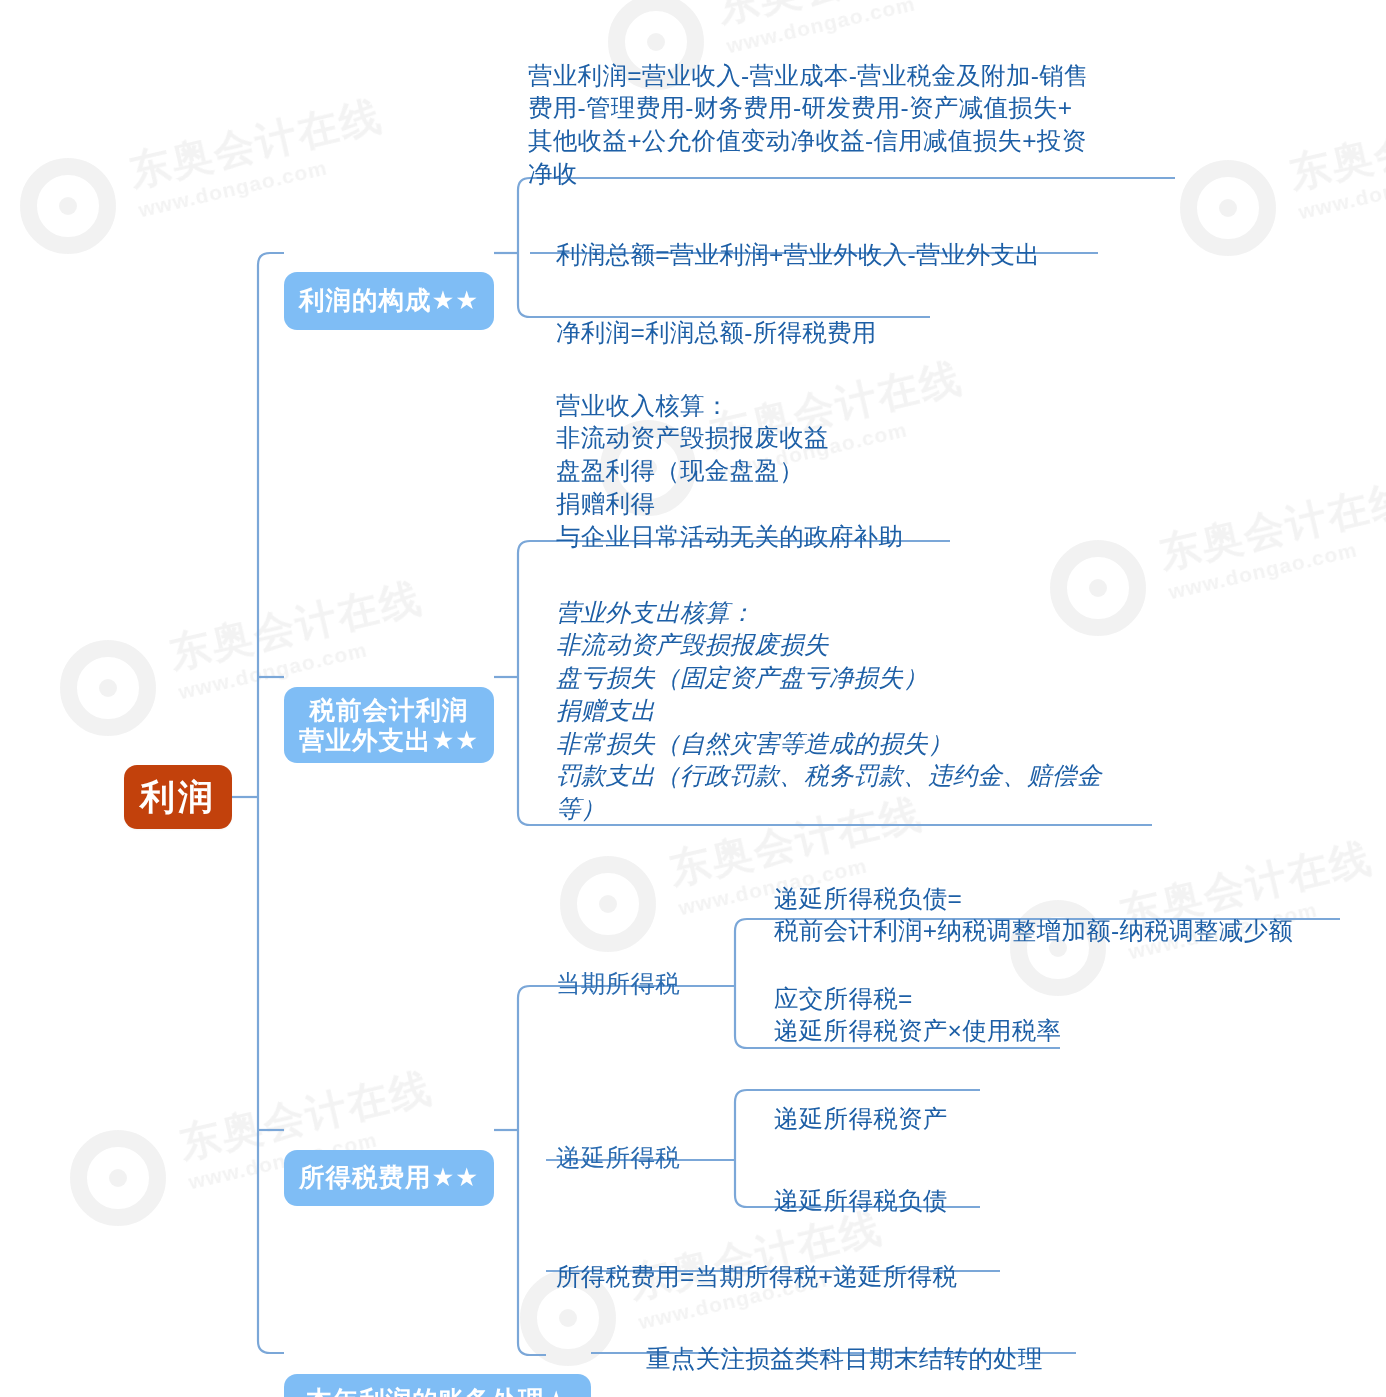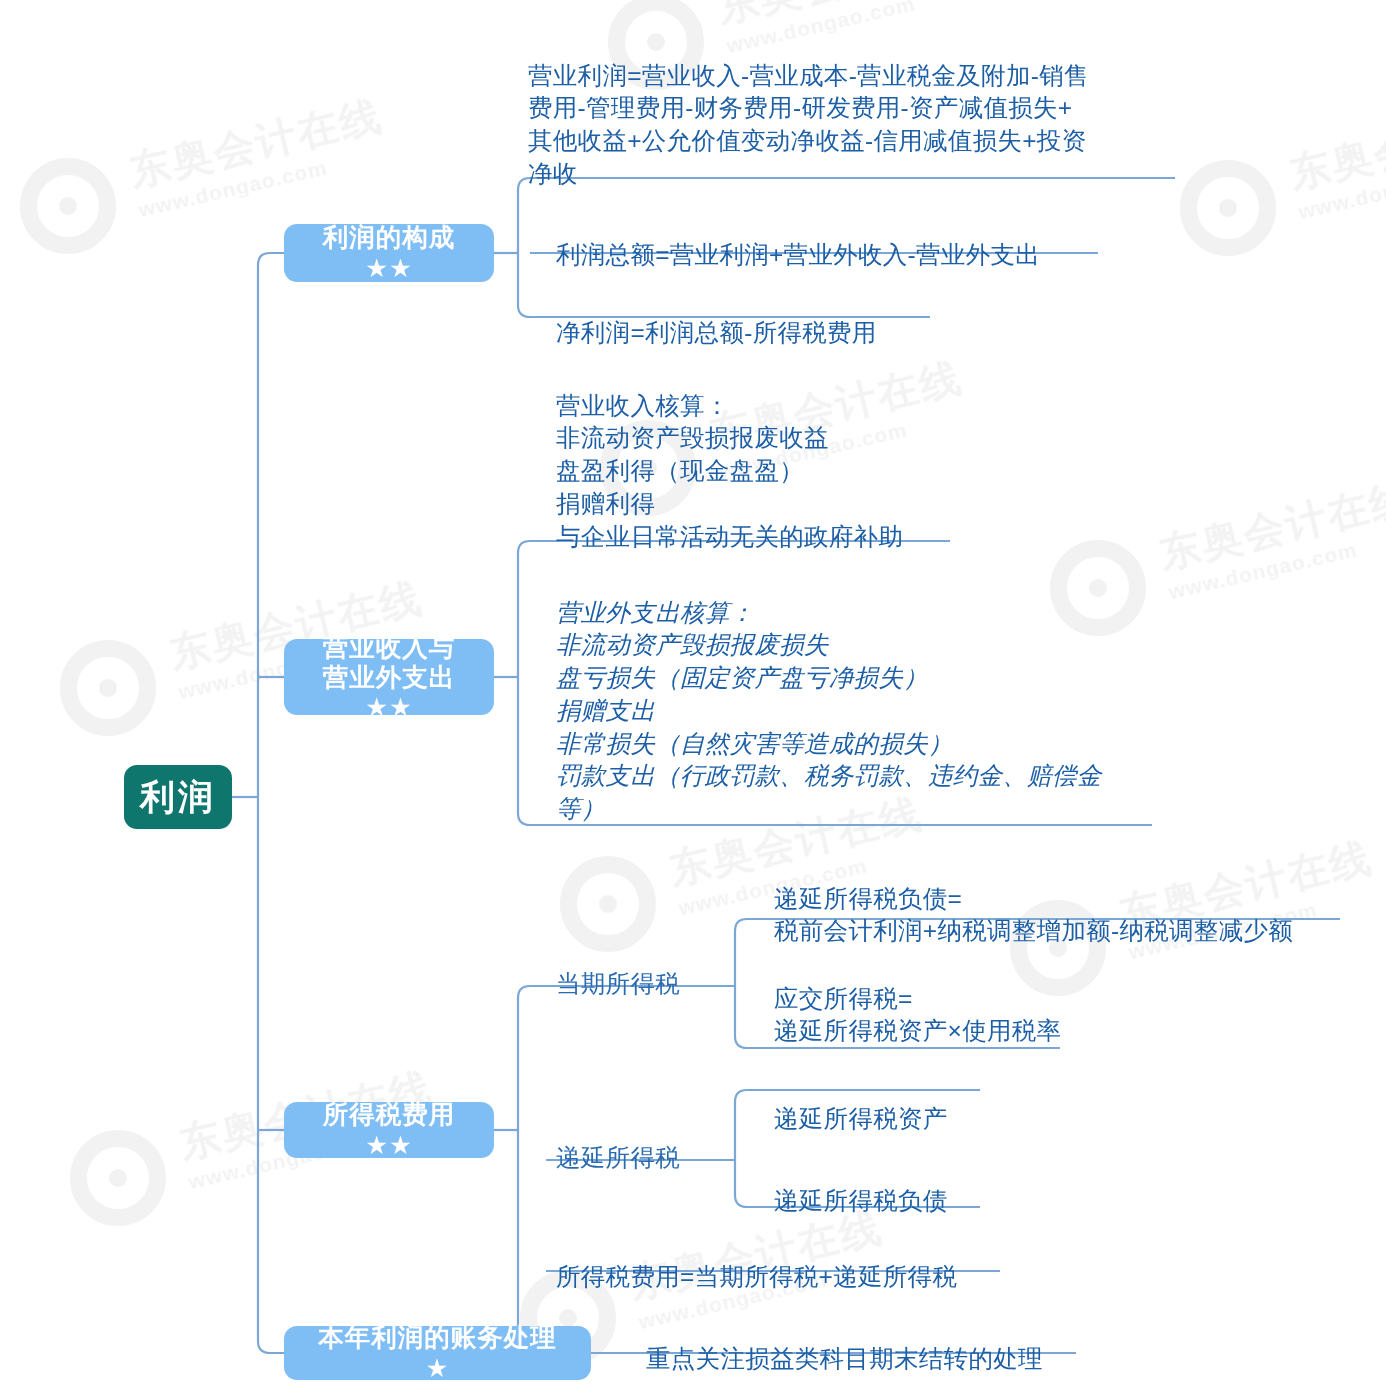"利润的构成★★" .branch { margin-top: none -> 48px; padding: 7px 24px -> 7px 12px }
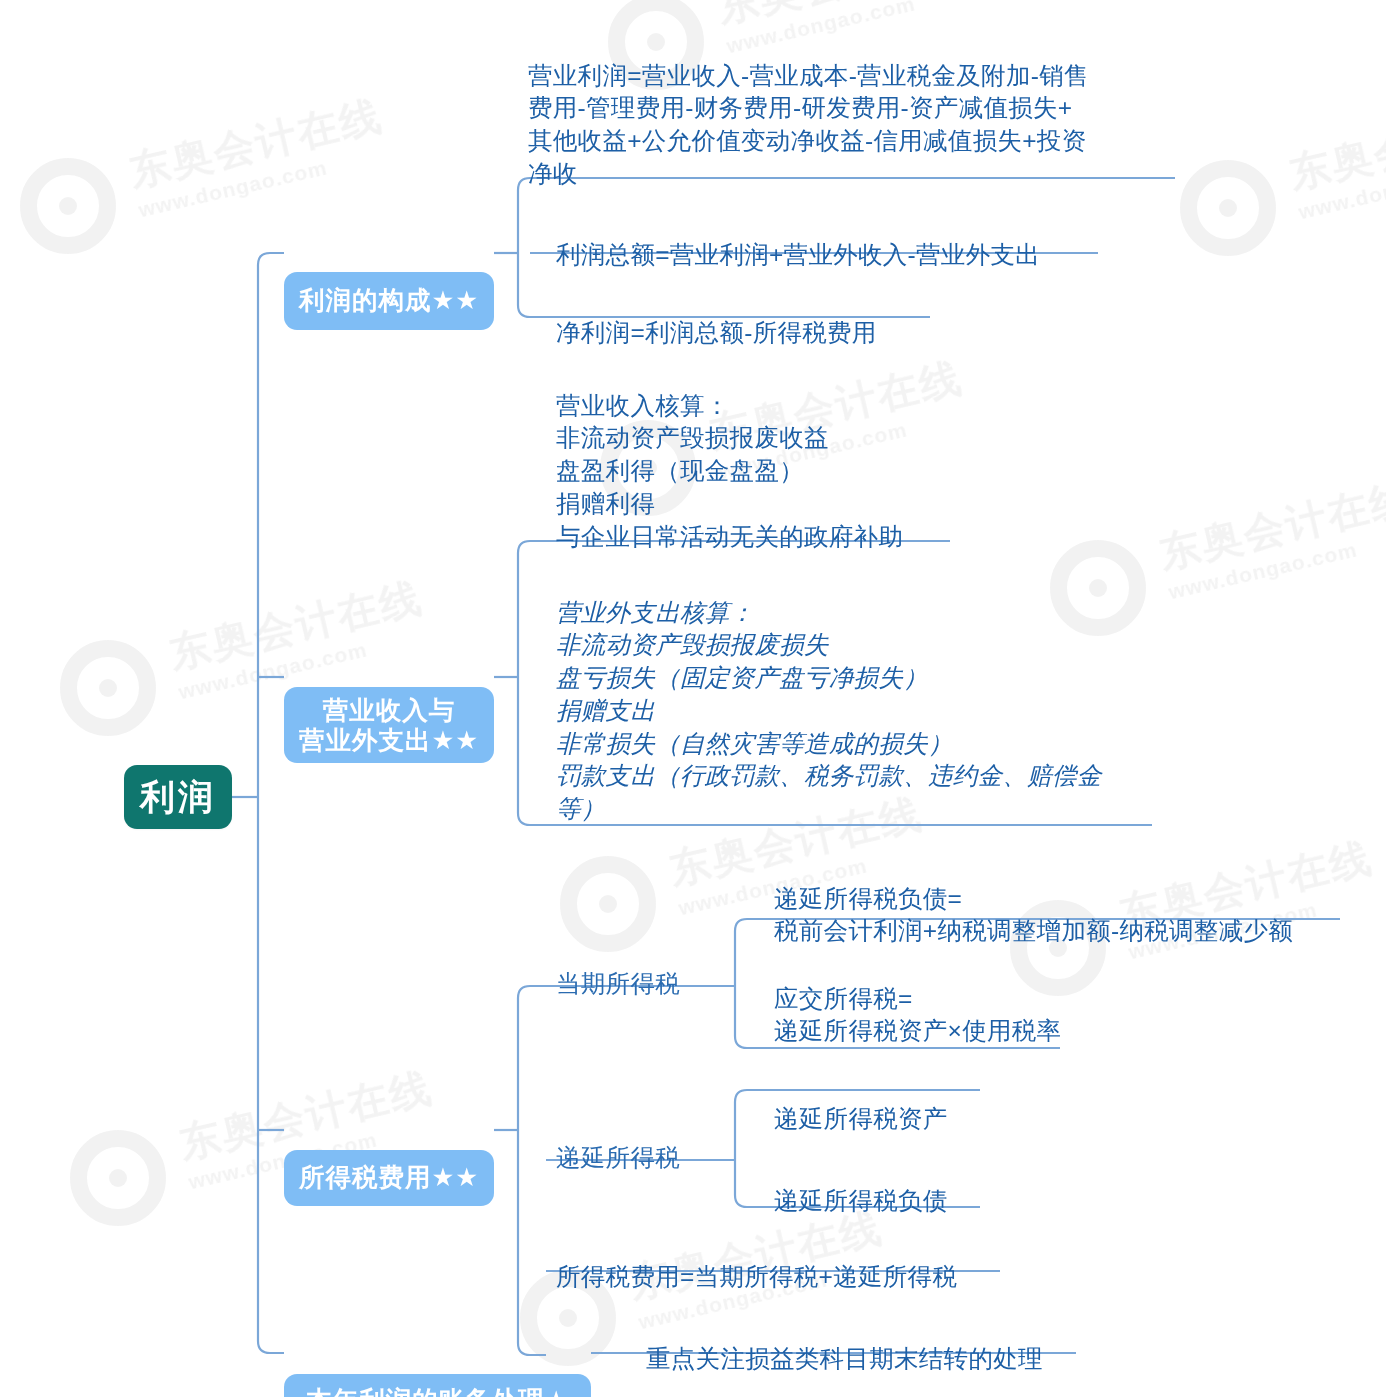"营业收入与" span { text: 营业收入与 -> 税前会计利润 }
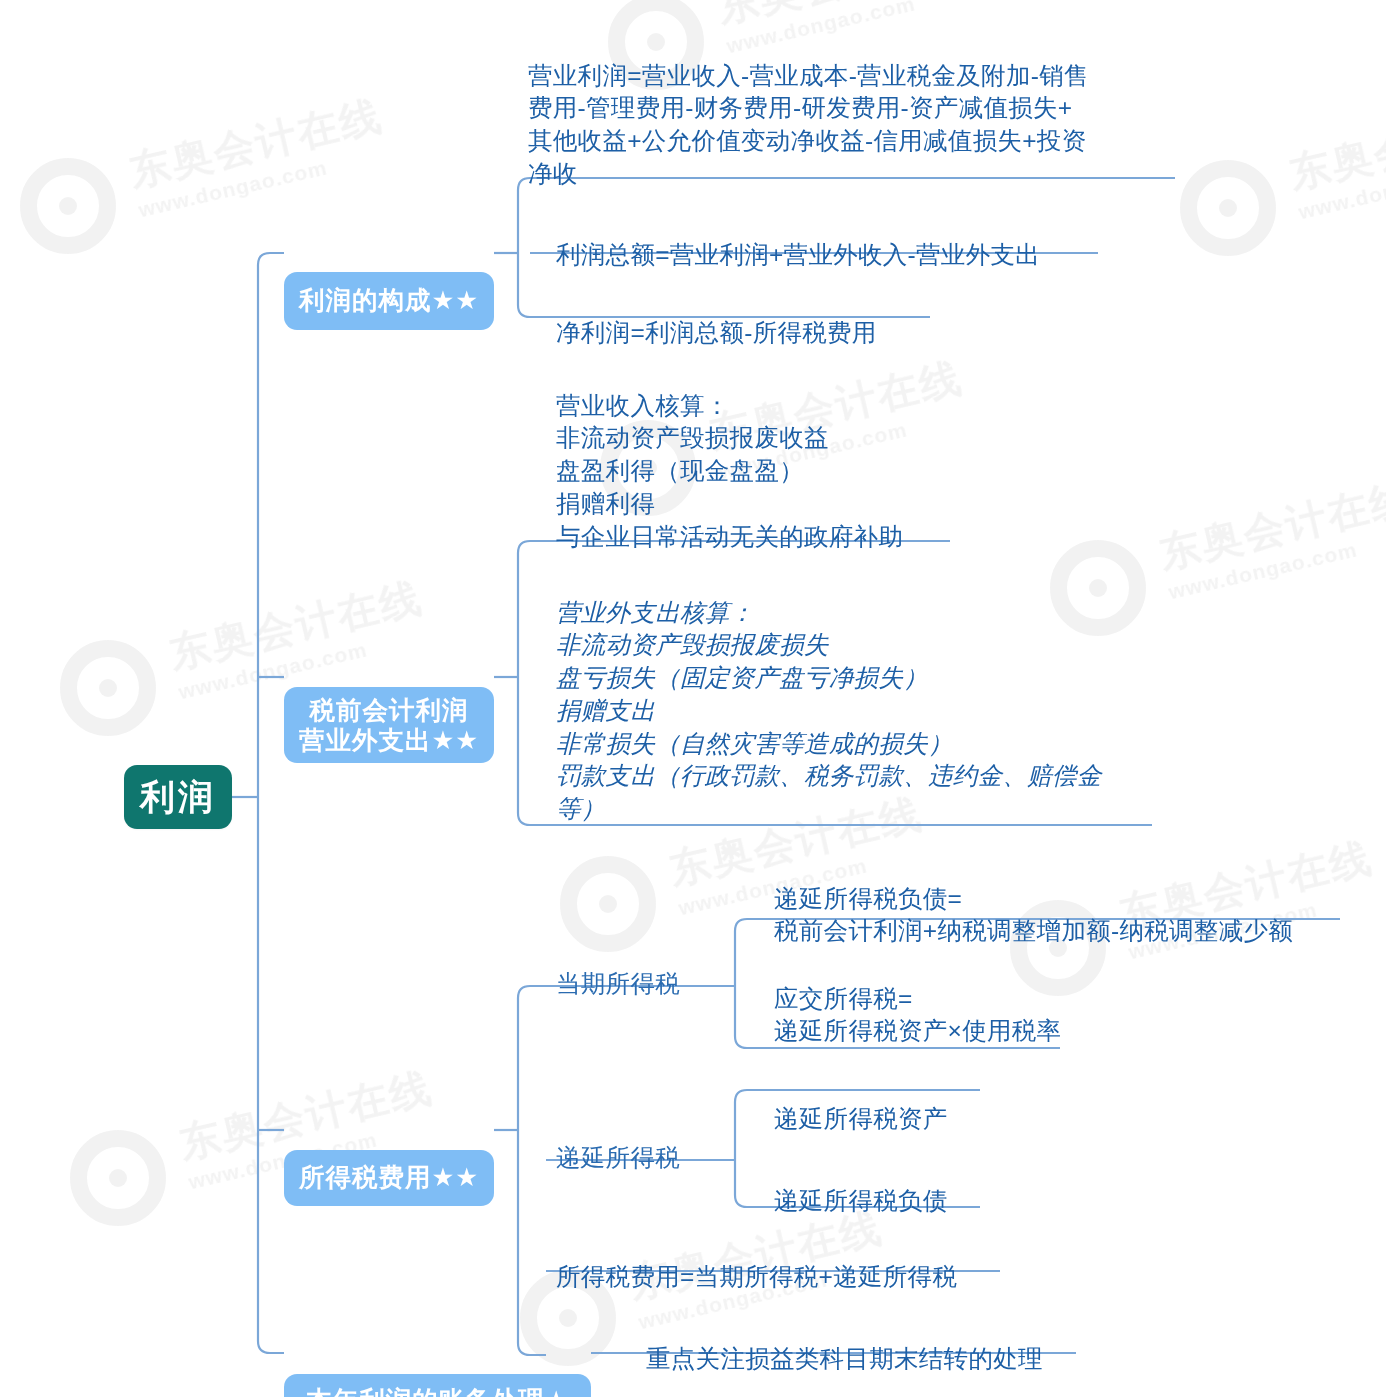"利润" .root { background: #0f766e -> #c2410c }
